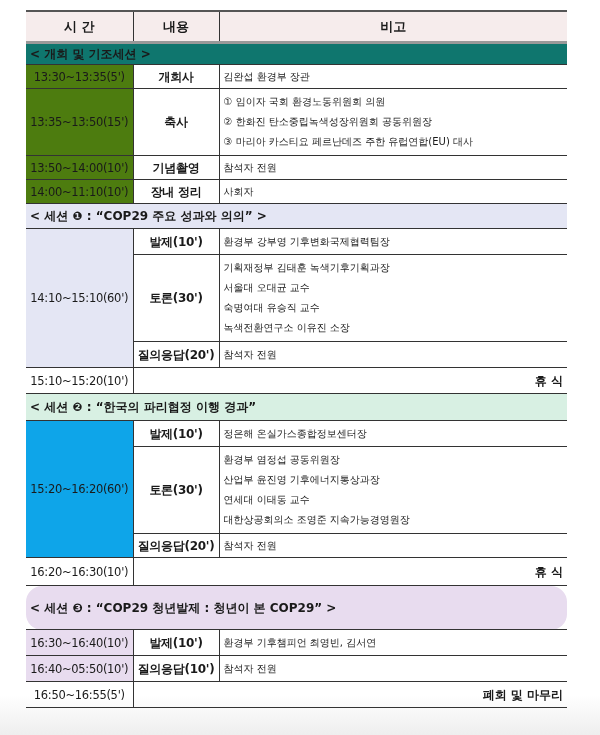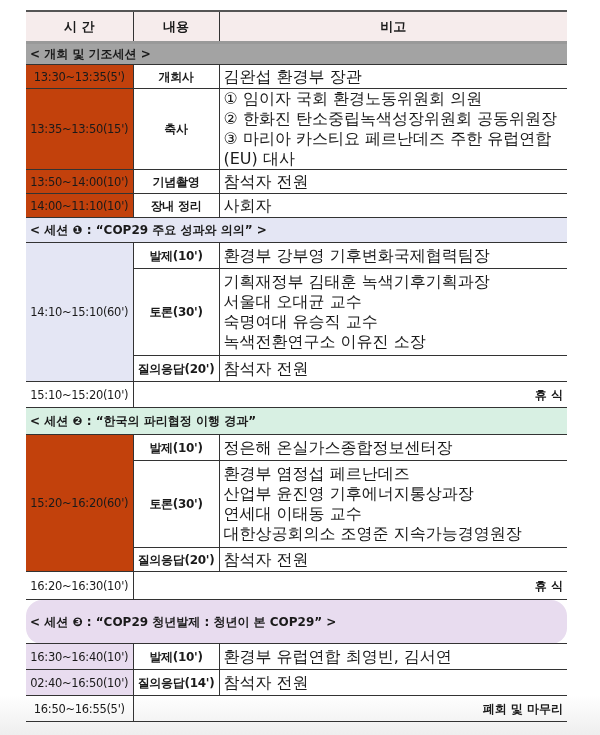"< 개회 및 기조세션 >" .sec0 td { background: #a3a3a3 -> #0f766e }
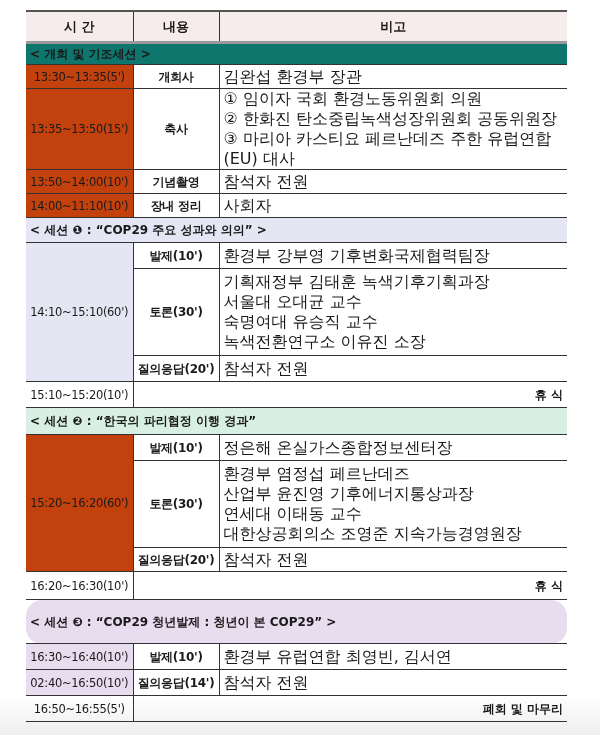"13:30~13:35(5')" .bg0 { background: #c2410c -> #4d7c0f }
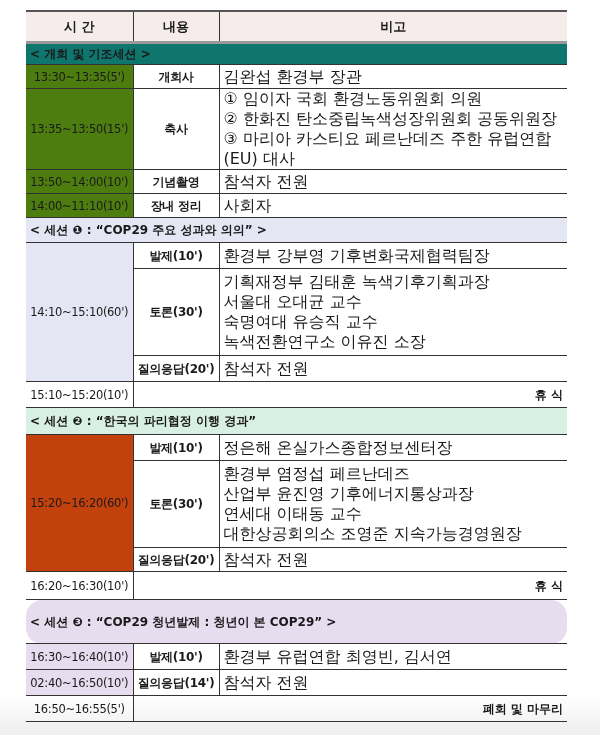"김완섭 환경부 장관" .note { font-size: 16px -> 10px }
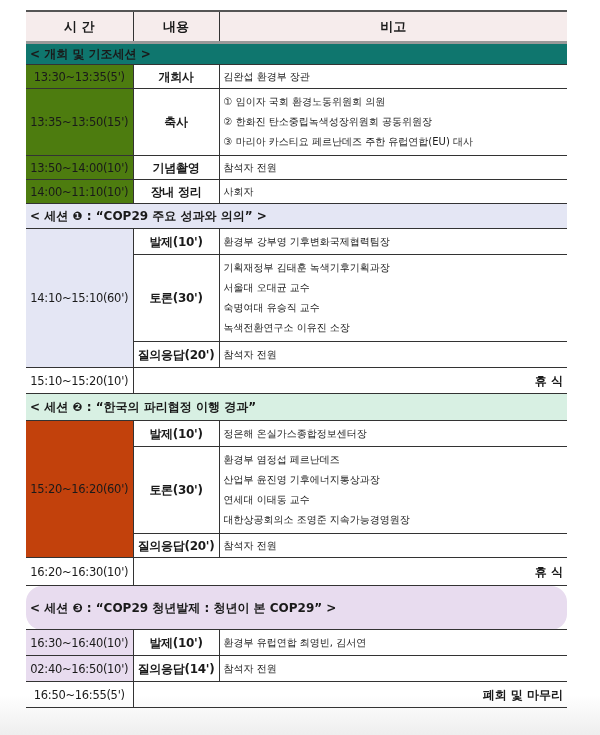"환경부 염정섭 페르난데즈" div { text: 페르난데즈 -> 공동위원장 }
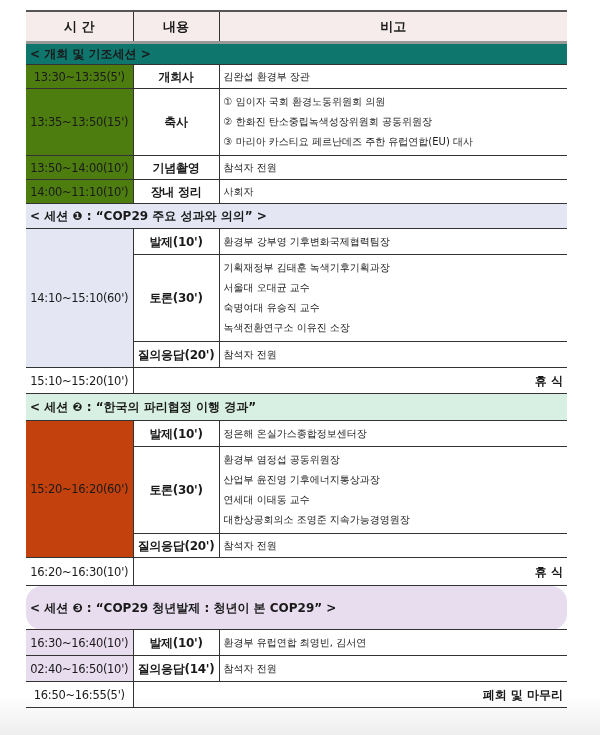"15:20~16:20(60')" .bg2 { background: #c2410c -> #0ea5e9 }
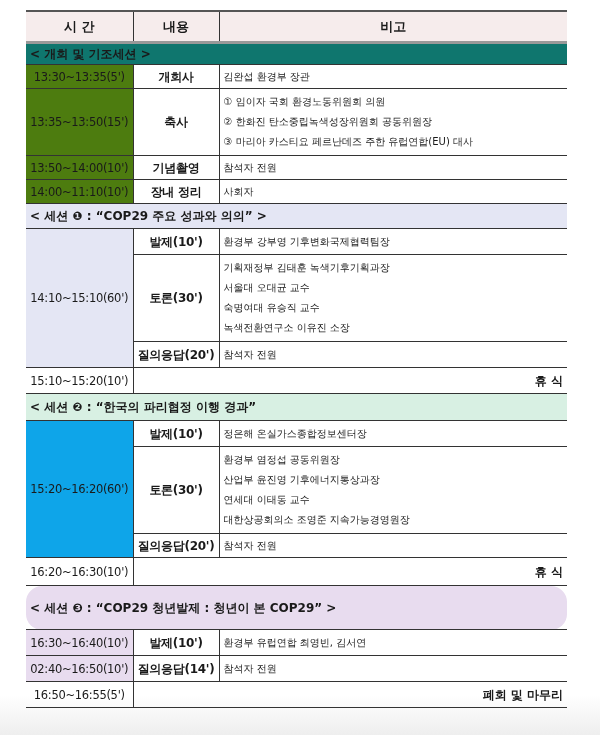"환경부 유럽연합 최영빈, 김서연" td.note { text: 유럽연합 -> 기후챔피언 }
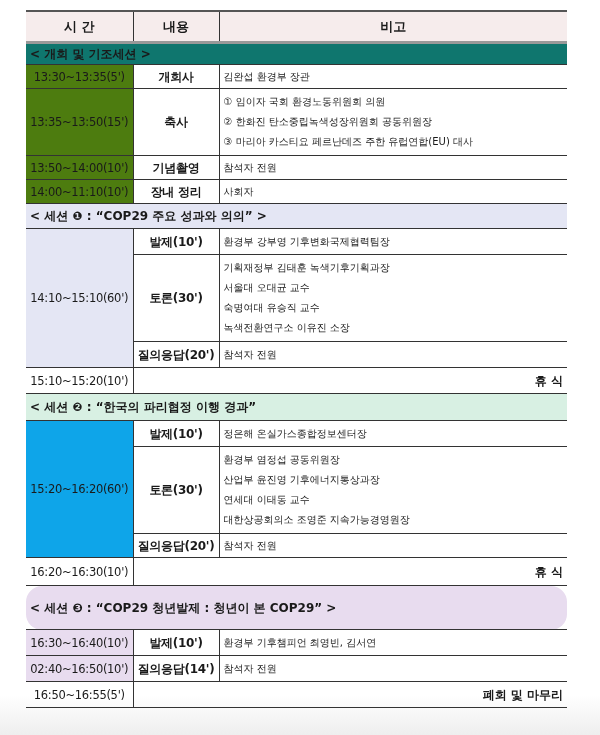"02:40~16:50(10')" td.time { text: 02:40~16:50 -> 16:40~05:50 }
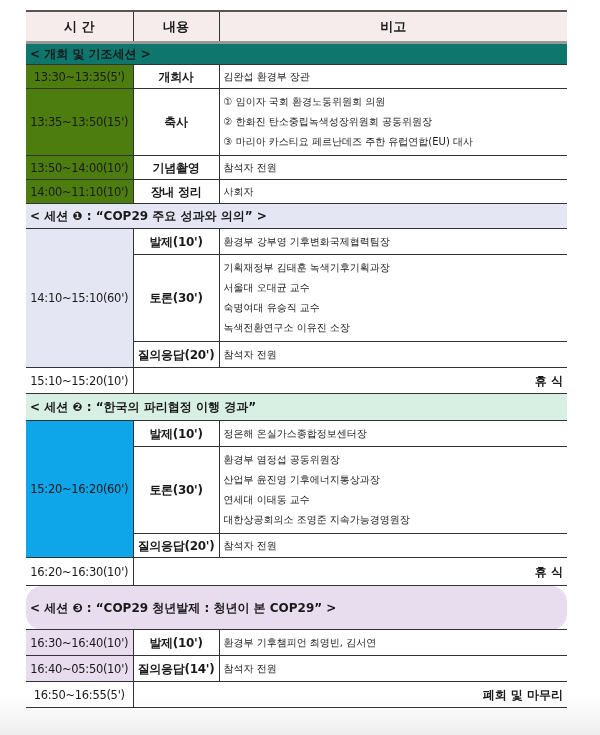"질의응답(14')" td.what { text: 14' -> 10' }
